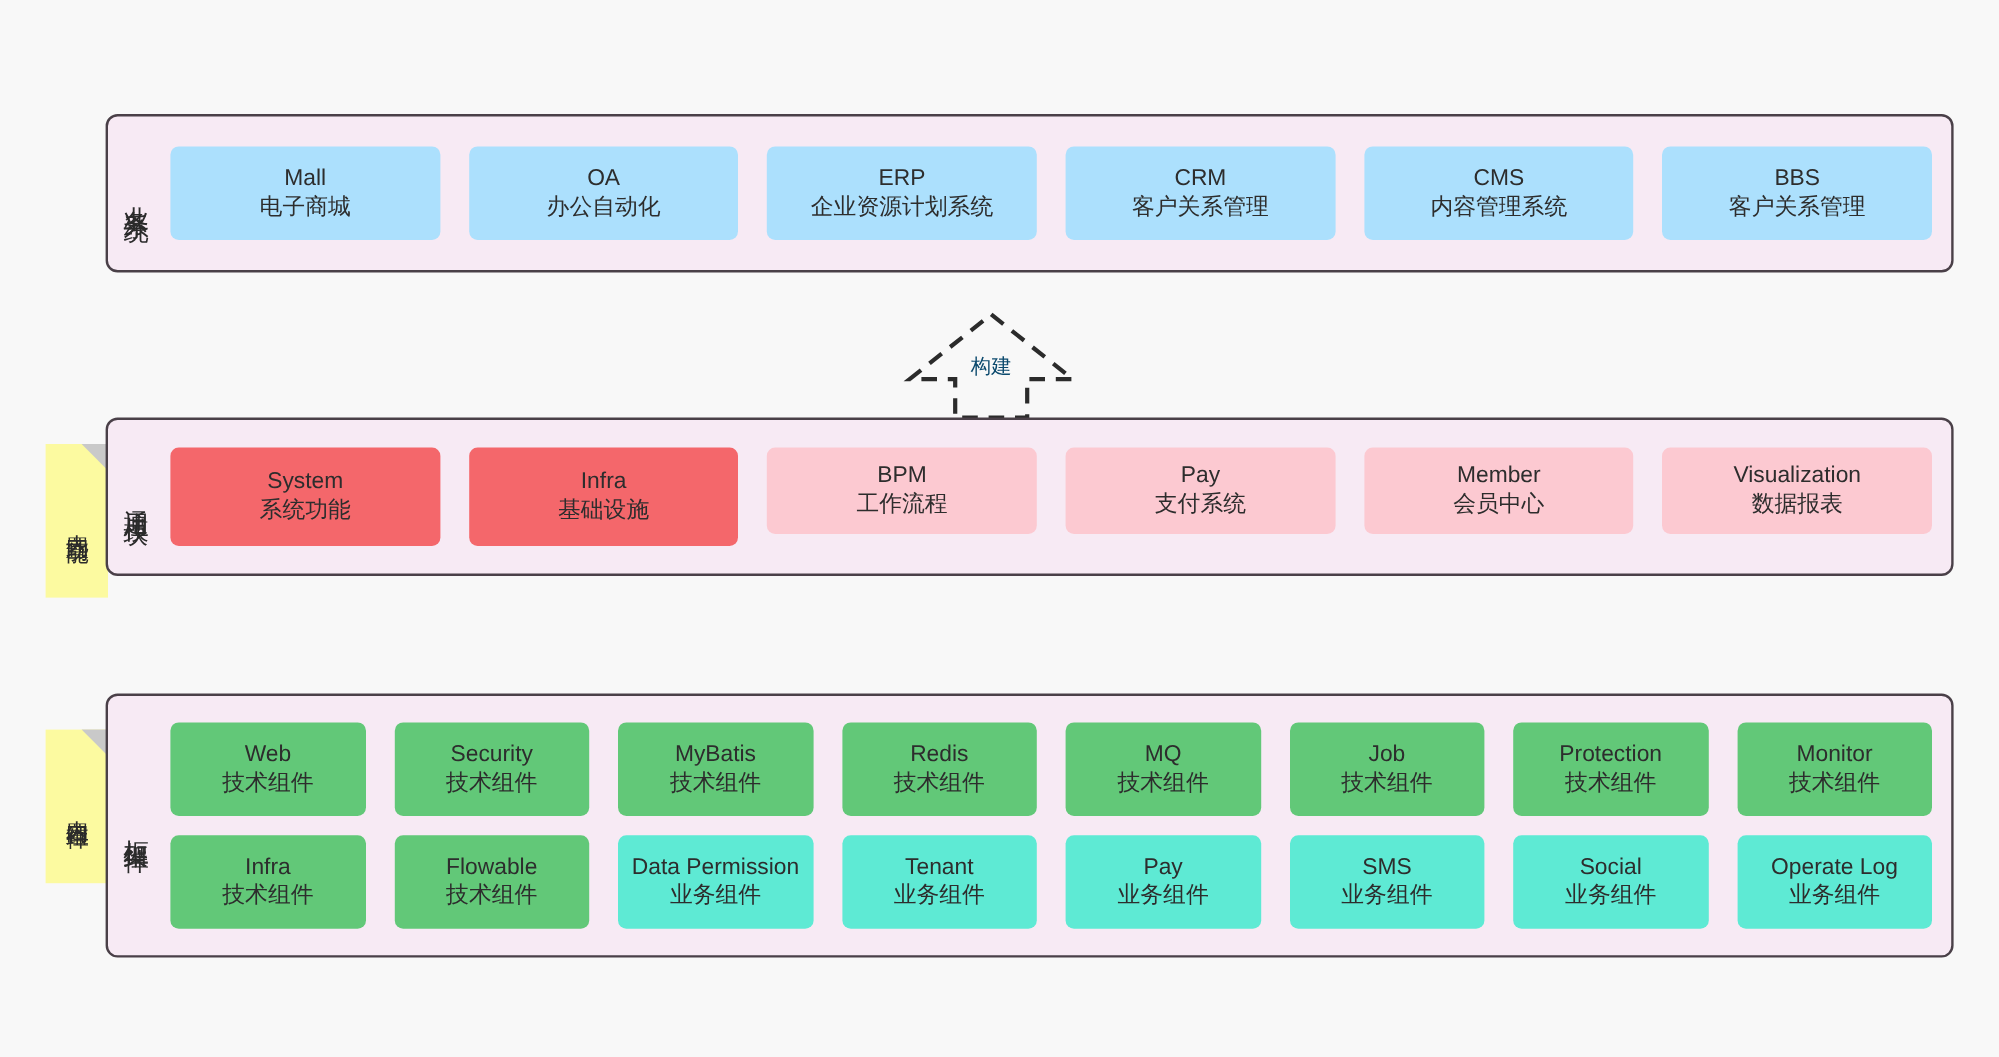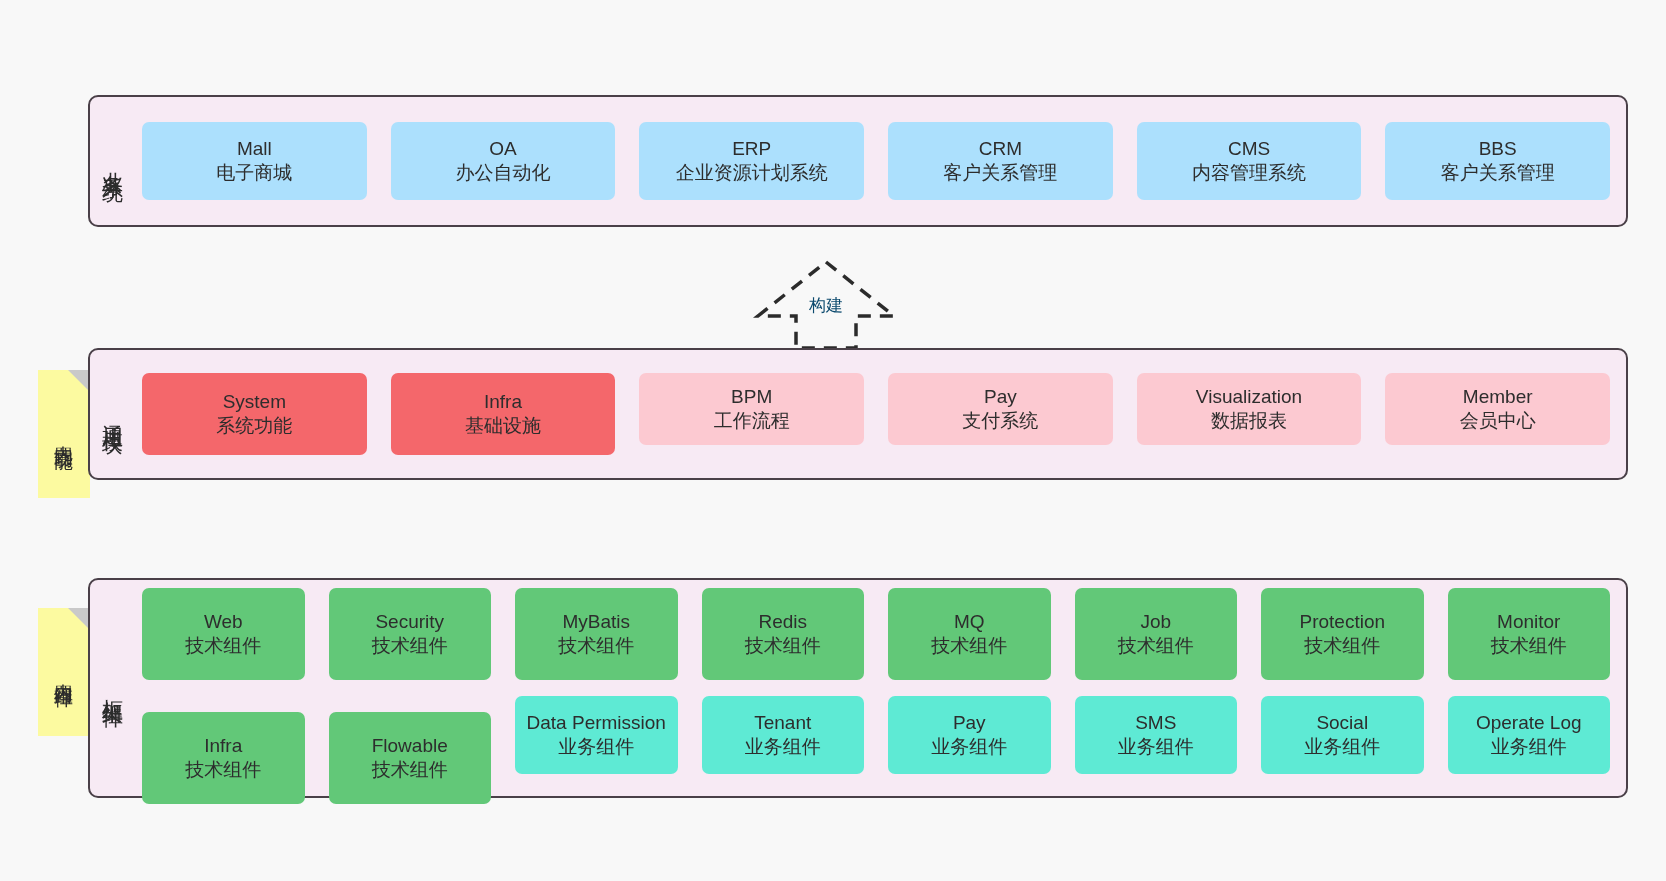"Visualization" div.box { order: before "Member" -> after "Member" }
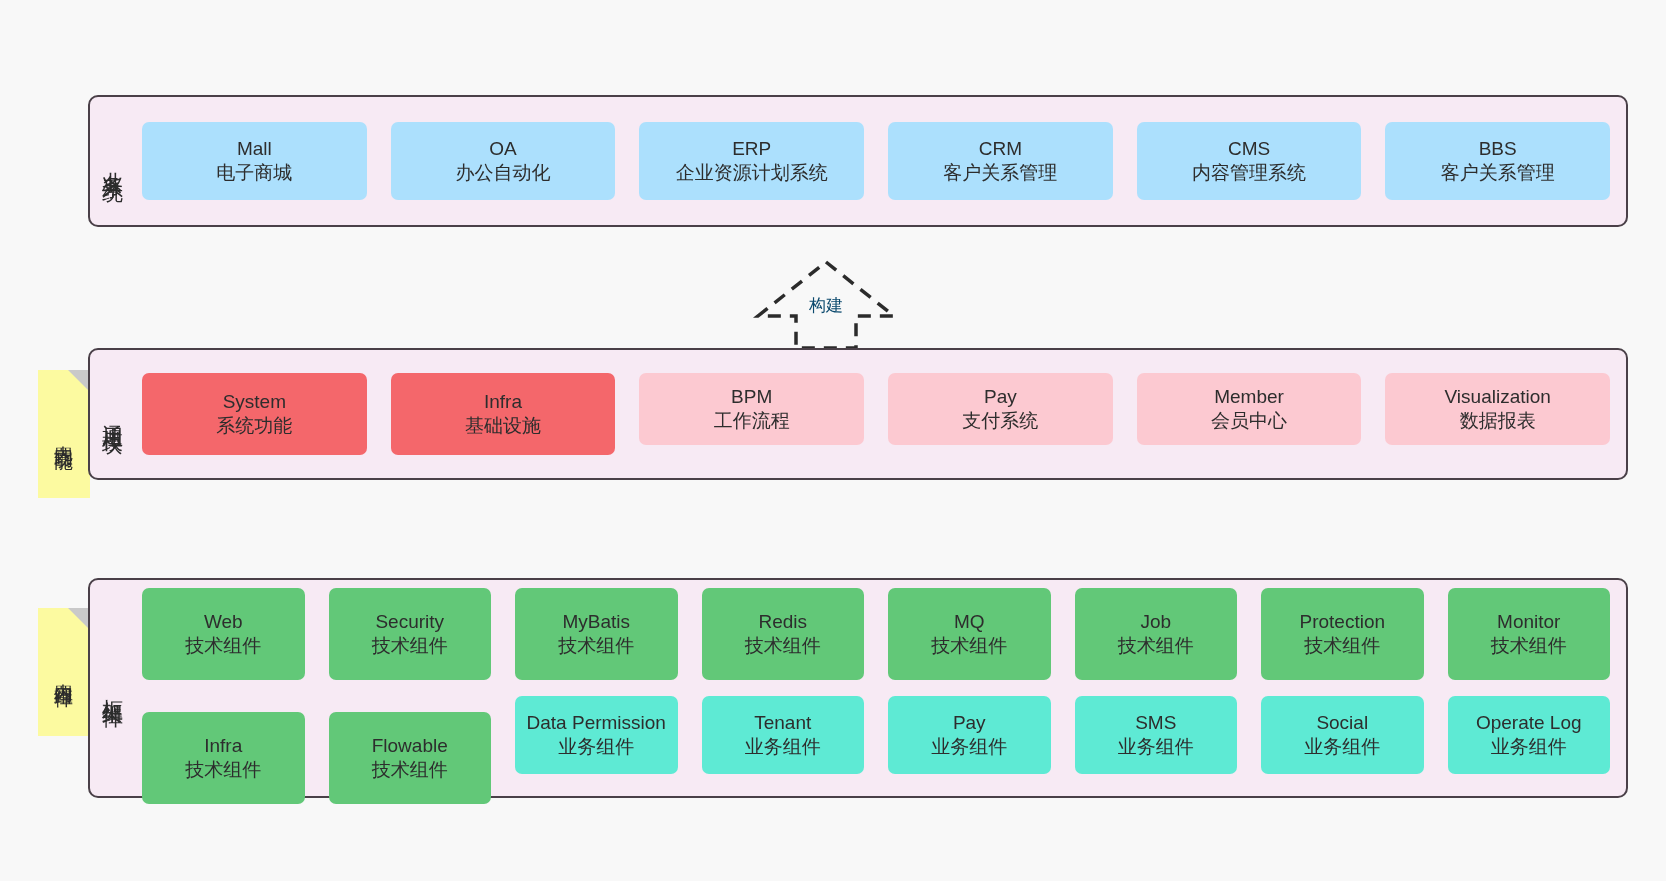"Web" .box.green { height: 92px -> 78px; margin-top: 16px -> none }
